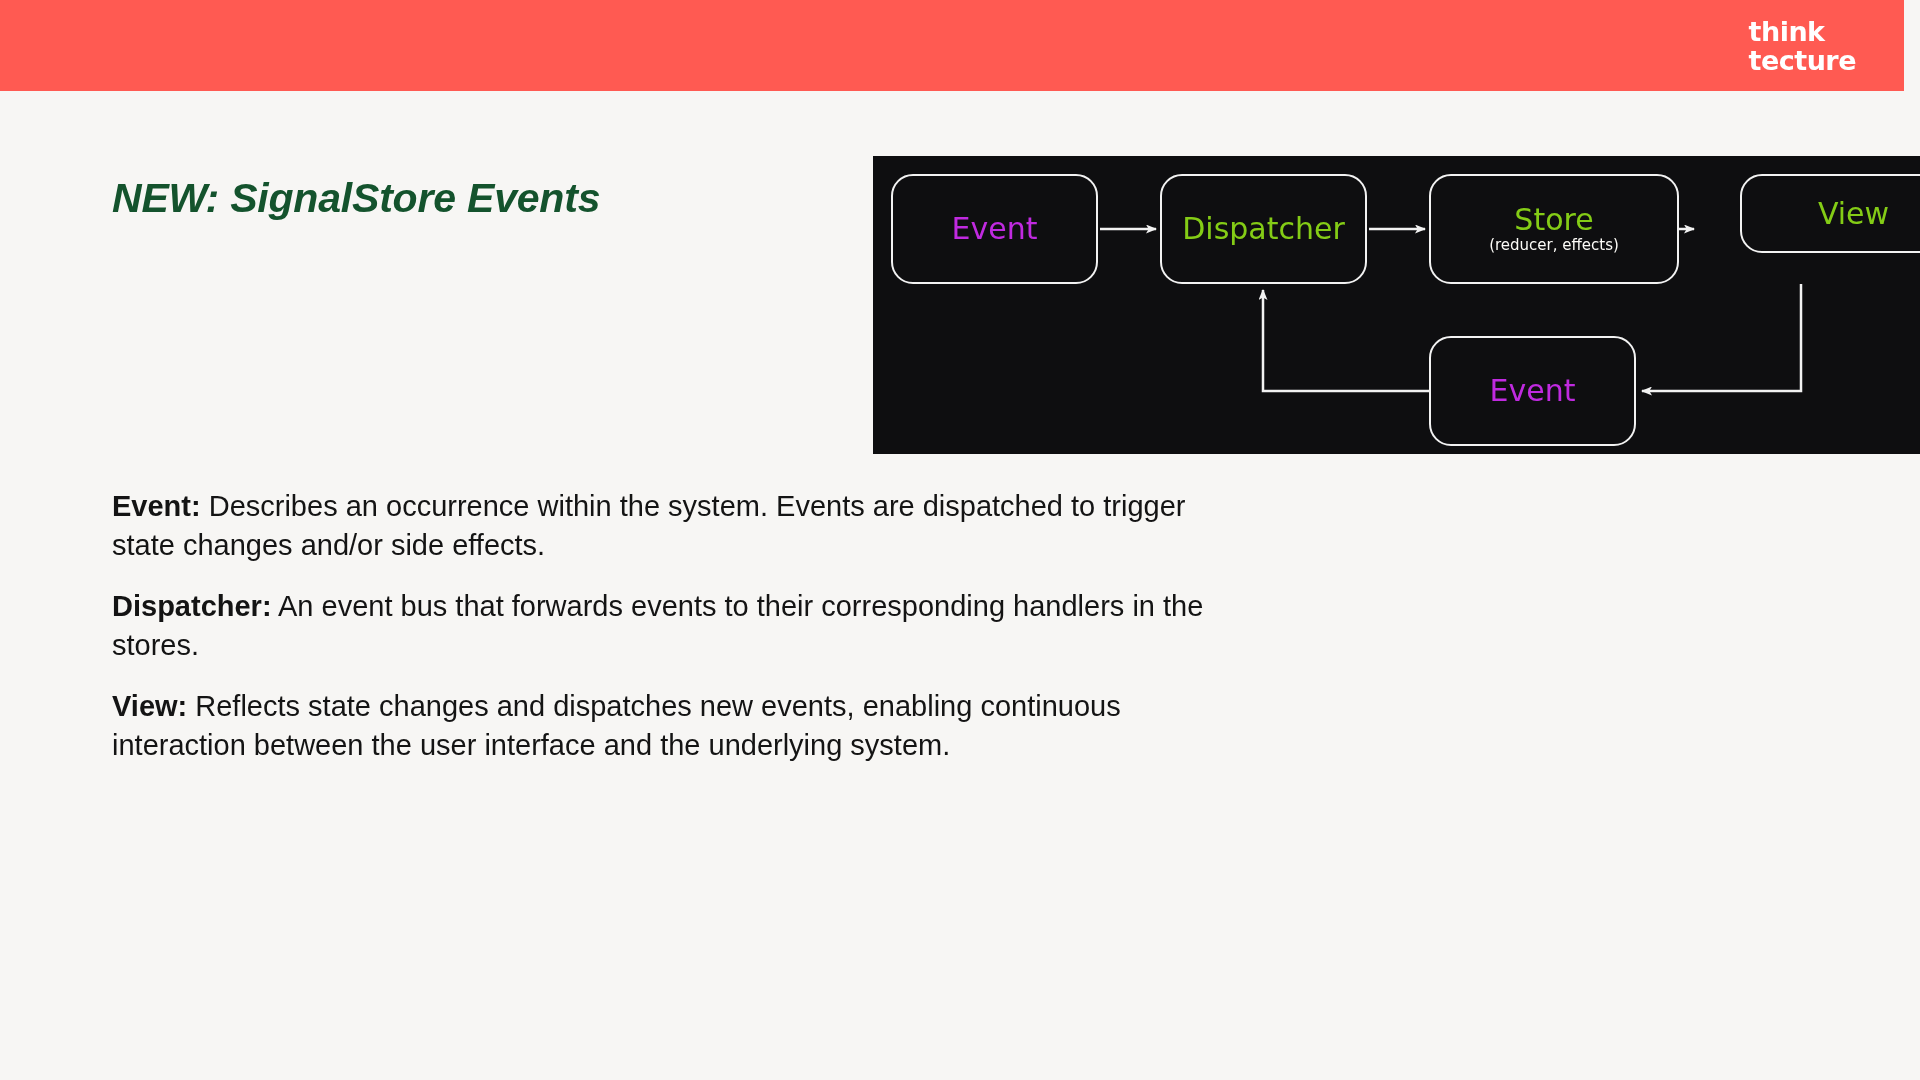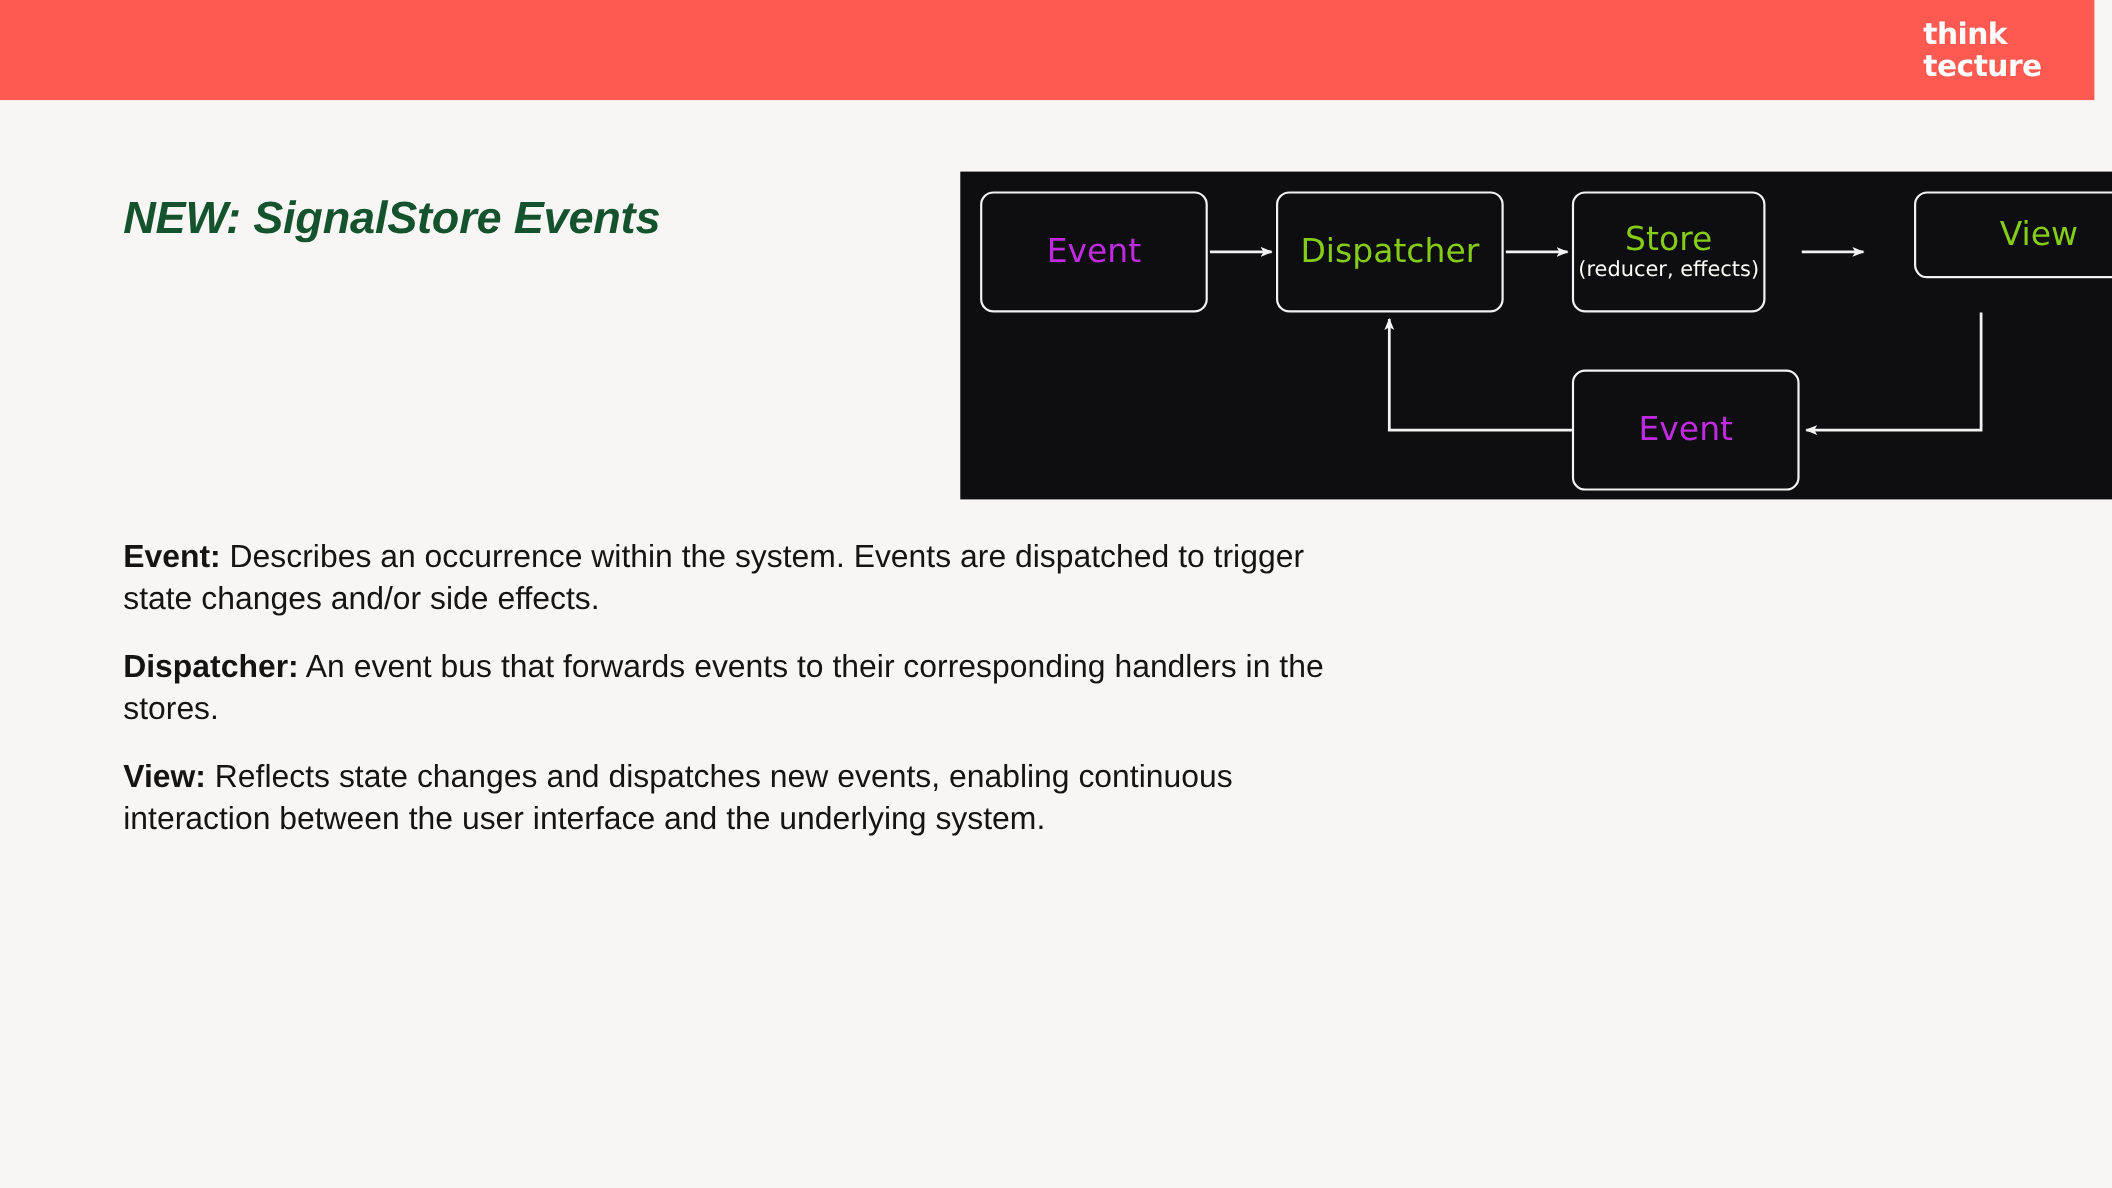"Event" .node-box { border-radius: 12px -> 22px }
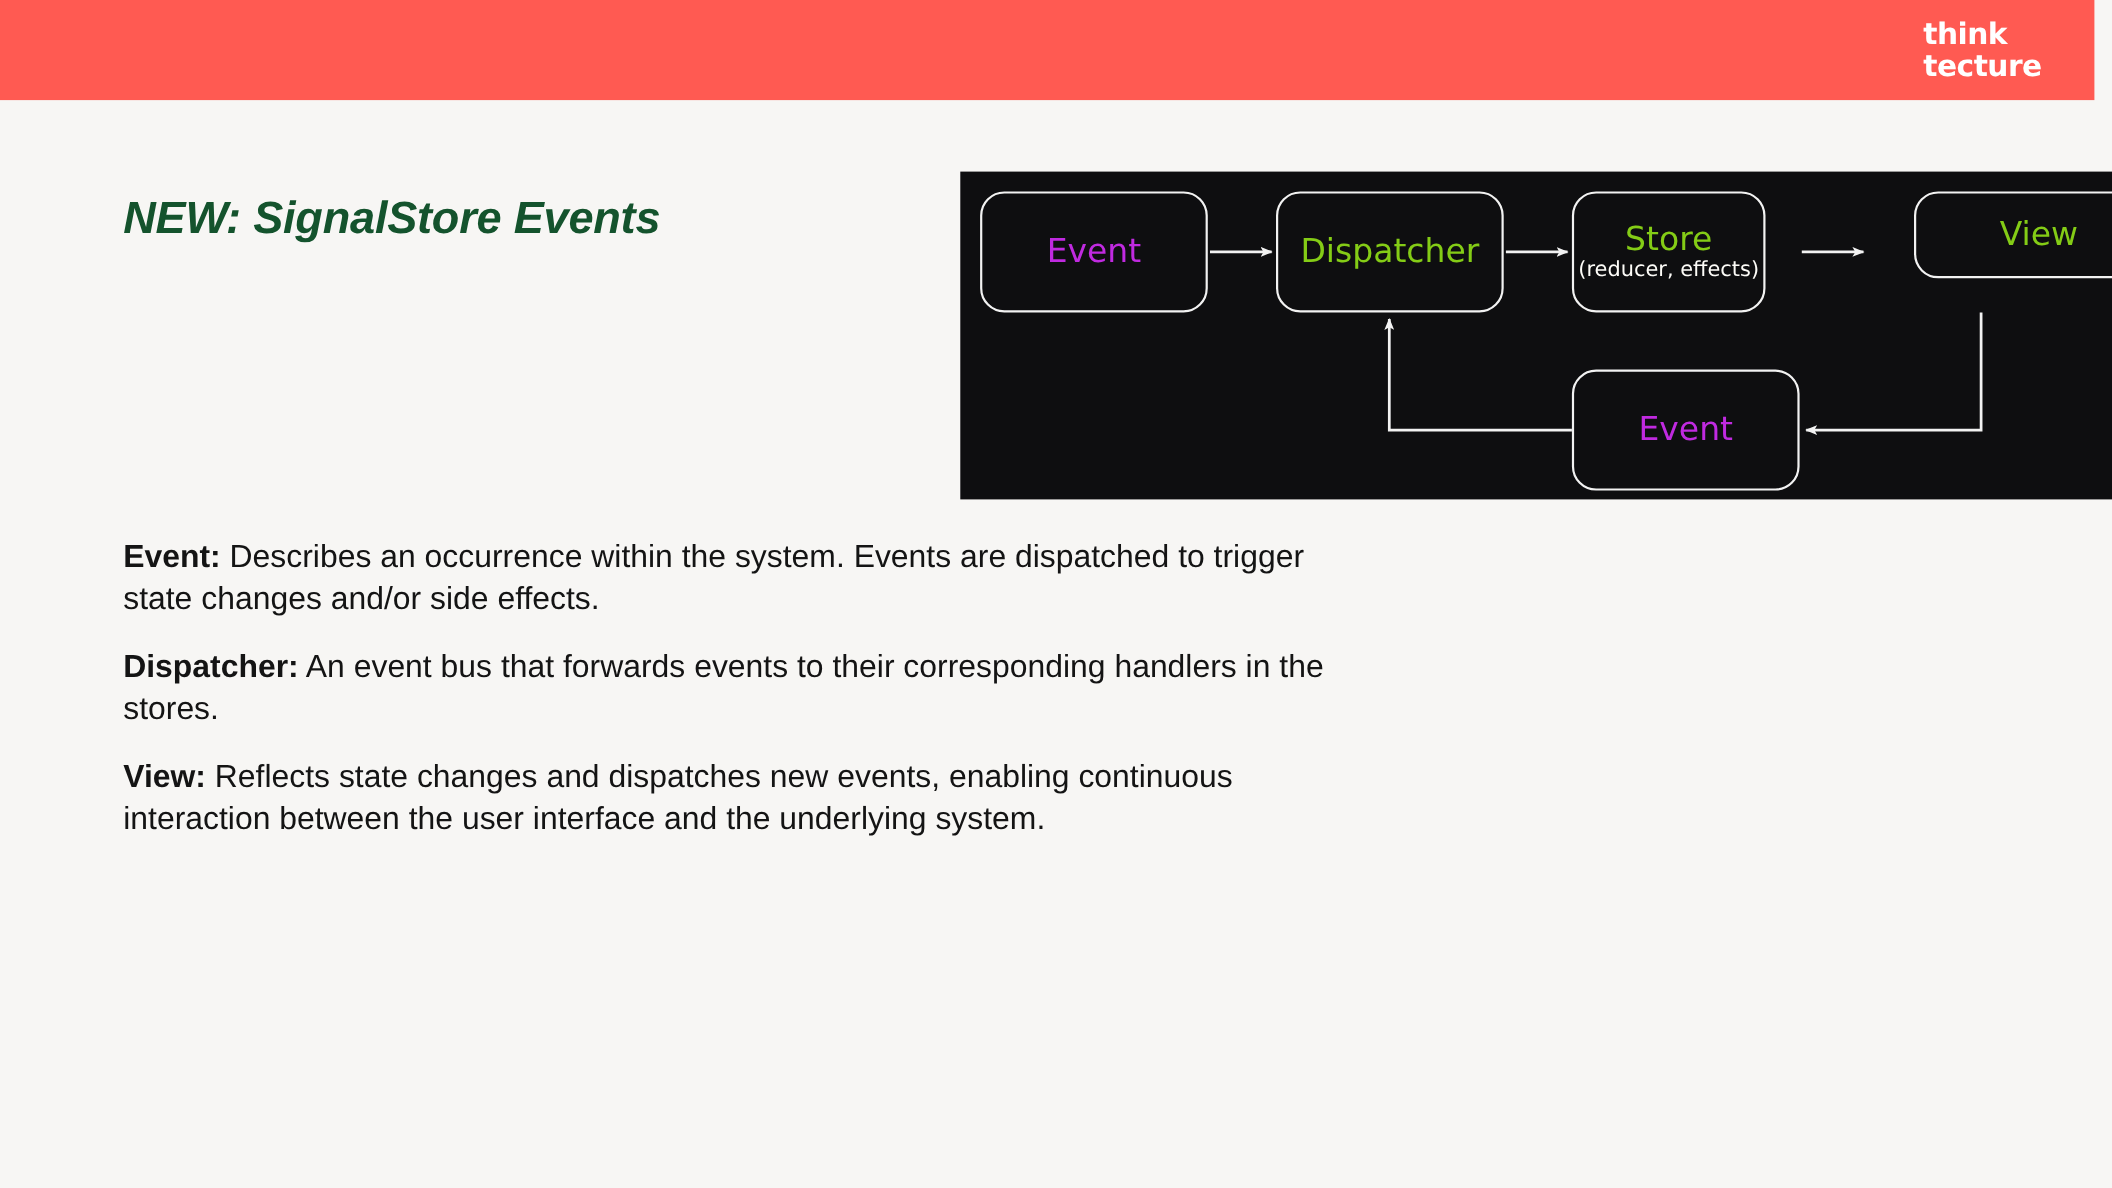"Store" #box-store { width: 176px -> 250px }
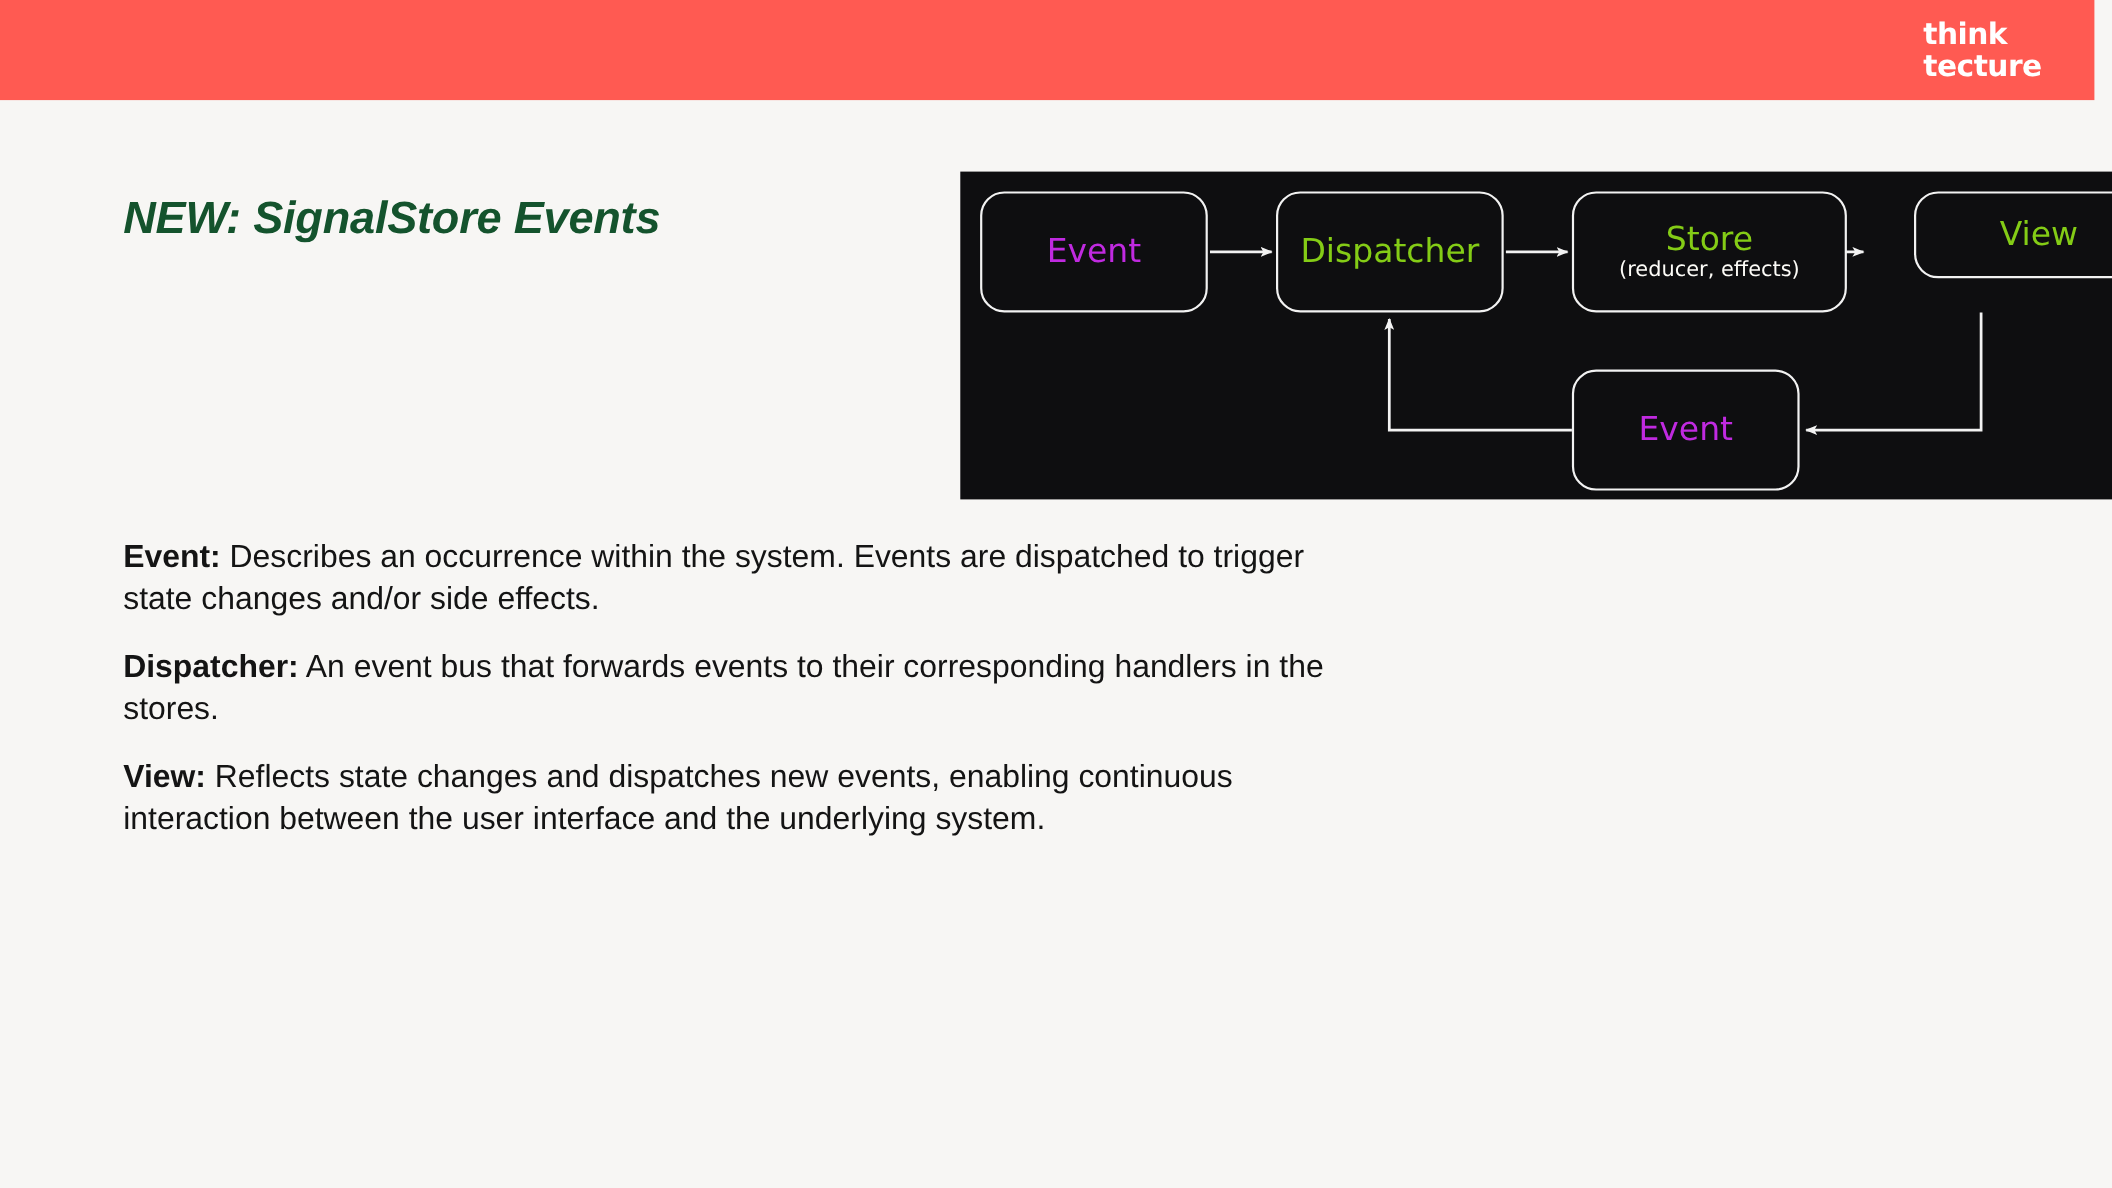"(reducer, effects)" .node-sub { font-size: 19px -> 15px }
